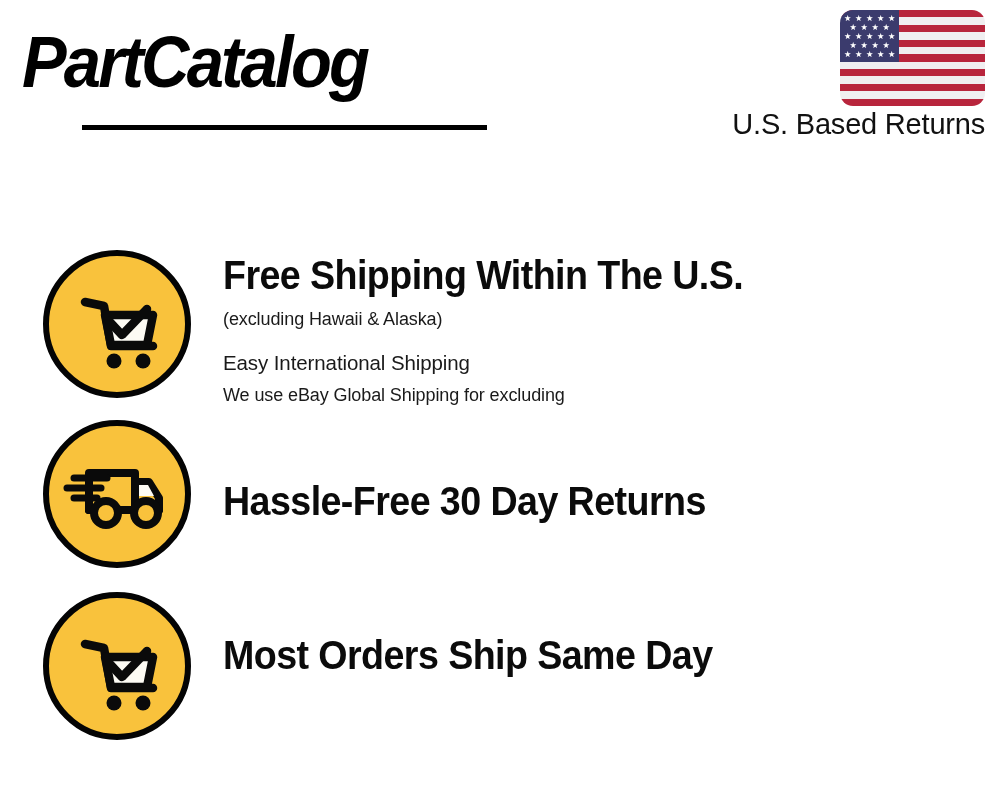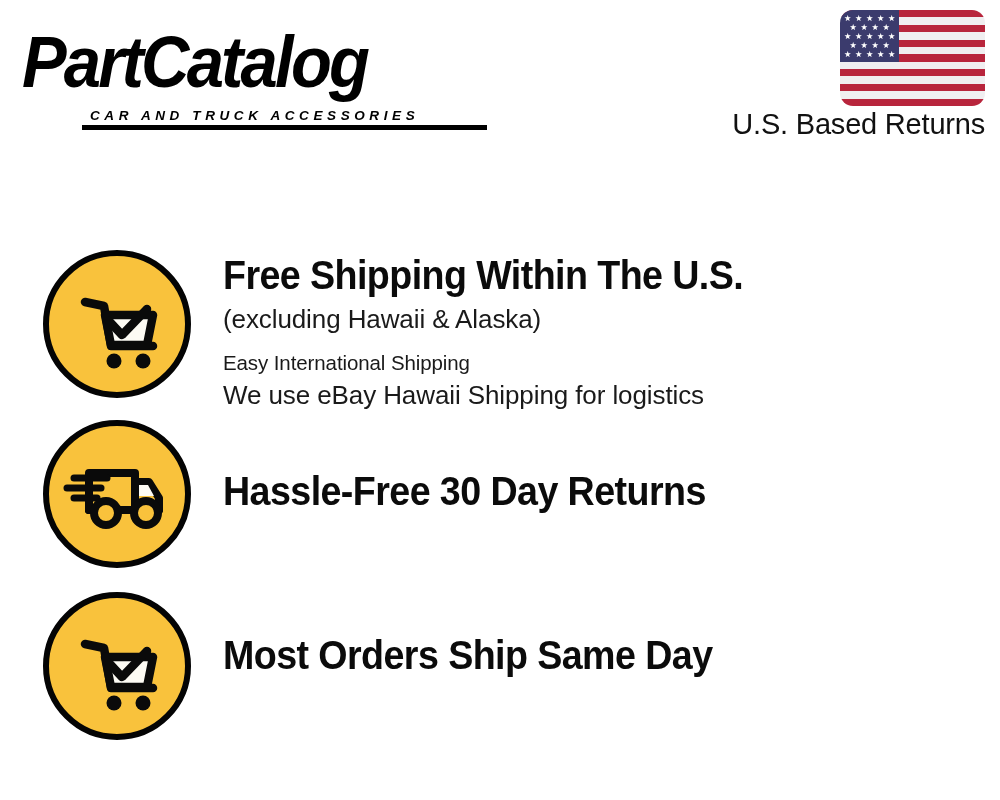"CAR AND TRUCK ACCESSORIES" div { html: <div>CAR AND TRUCK ACCESSORIES</div> -> none }
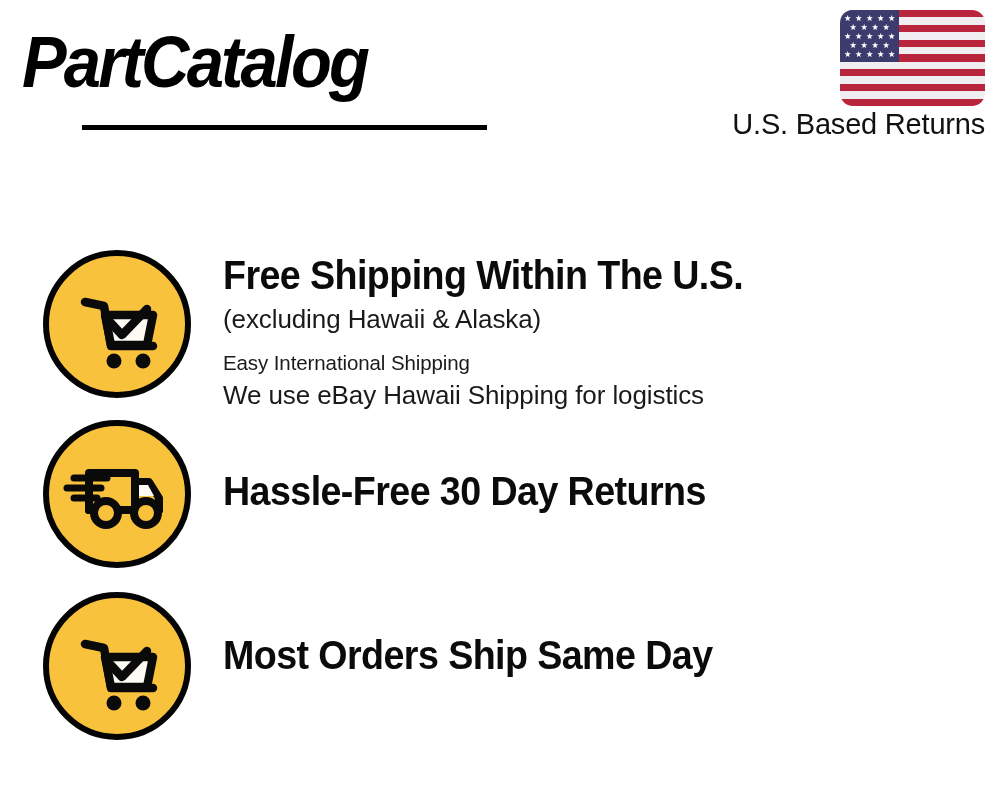"(excluding Hawaii & Alaska)" .feature-sub { font-size: 26px -> 18px }
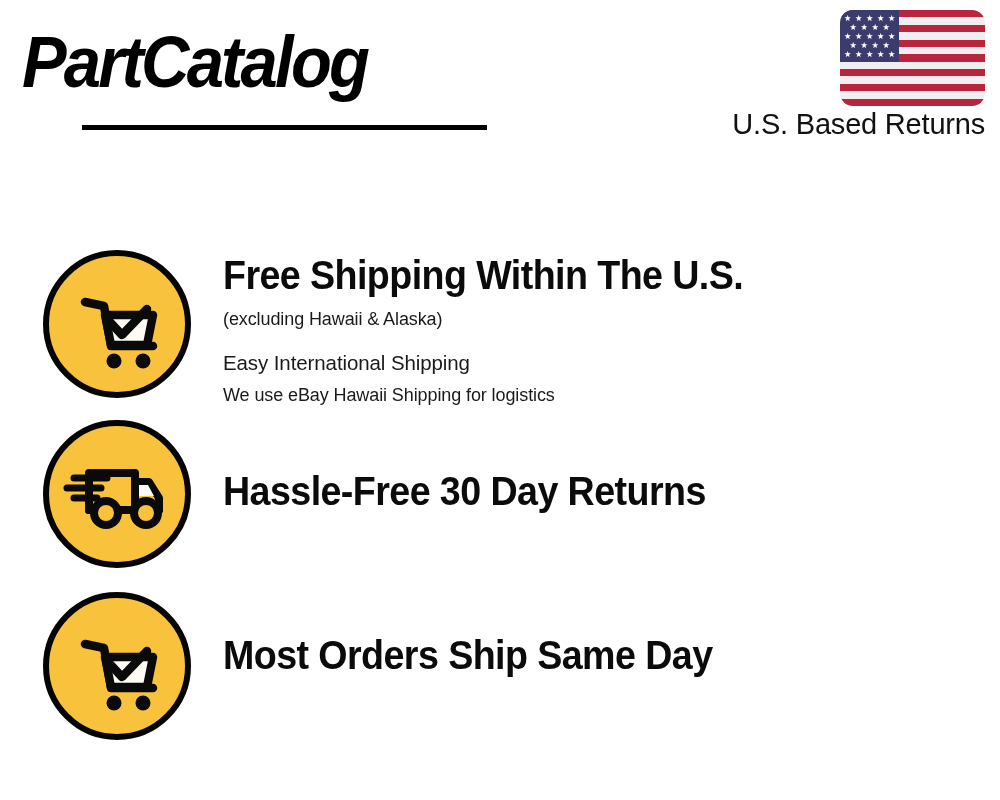"We use eBay Hawaii Shipping" div.feature-sub { text: Hawaii Shipping for logistics -> Global Shipping for excluding }
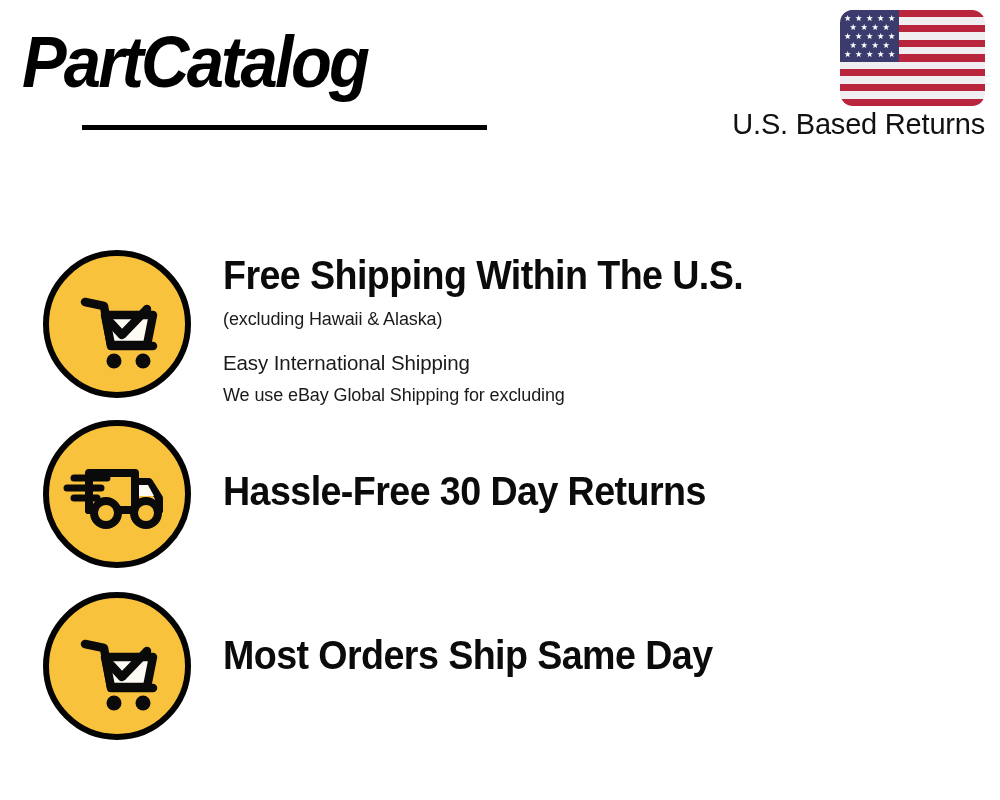"Hassle-Free 30 Day Returns" #feature-row-1 .feature-text { top: 48px -> 58px }
